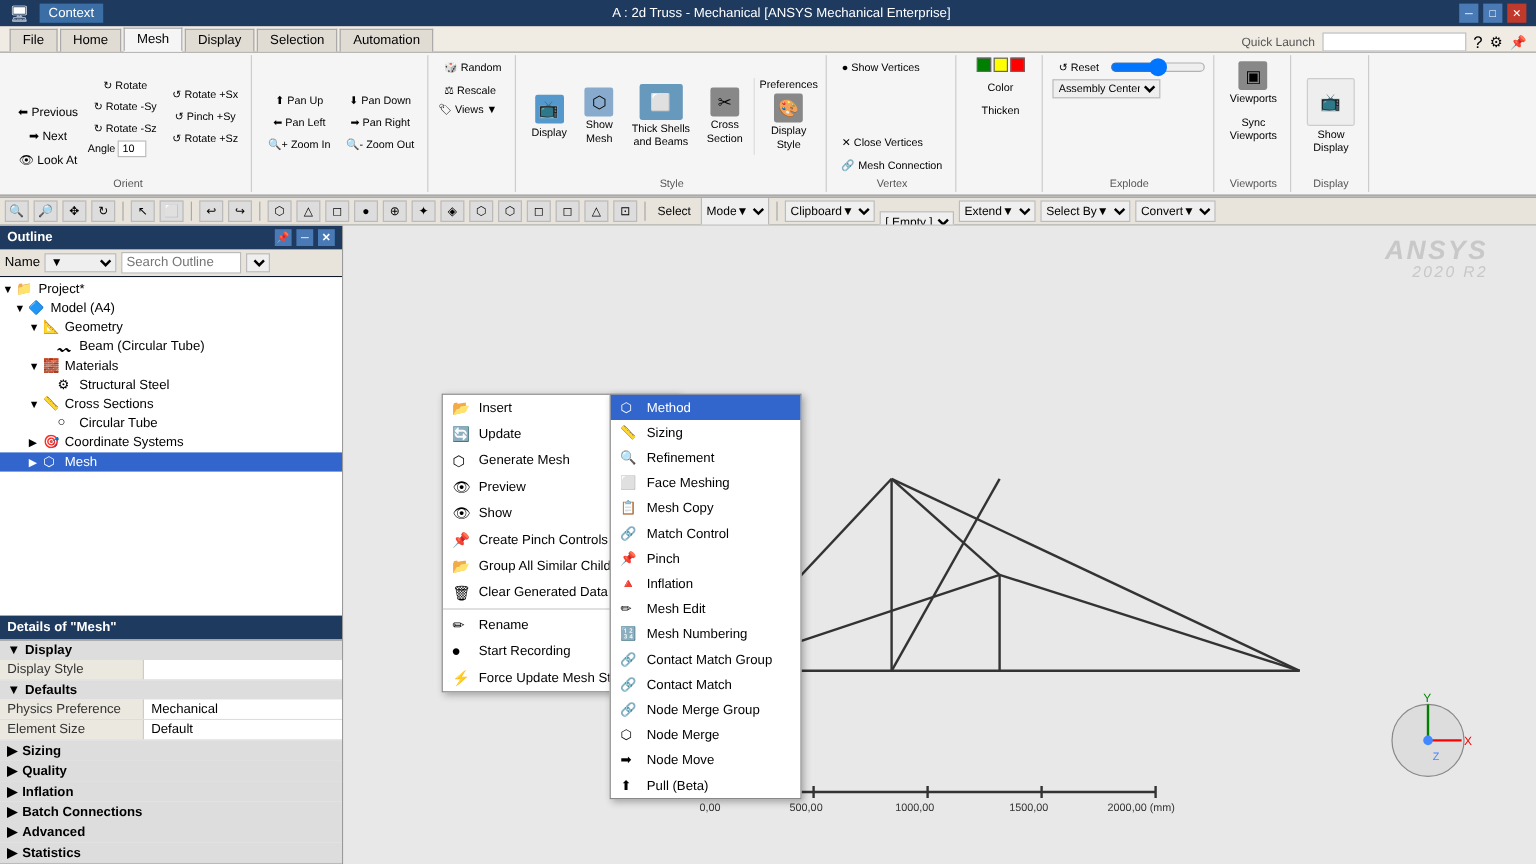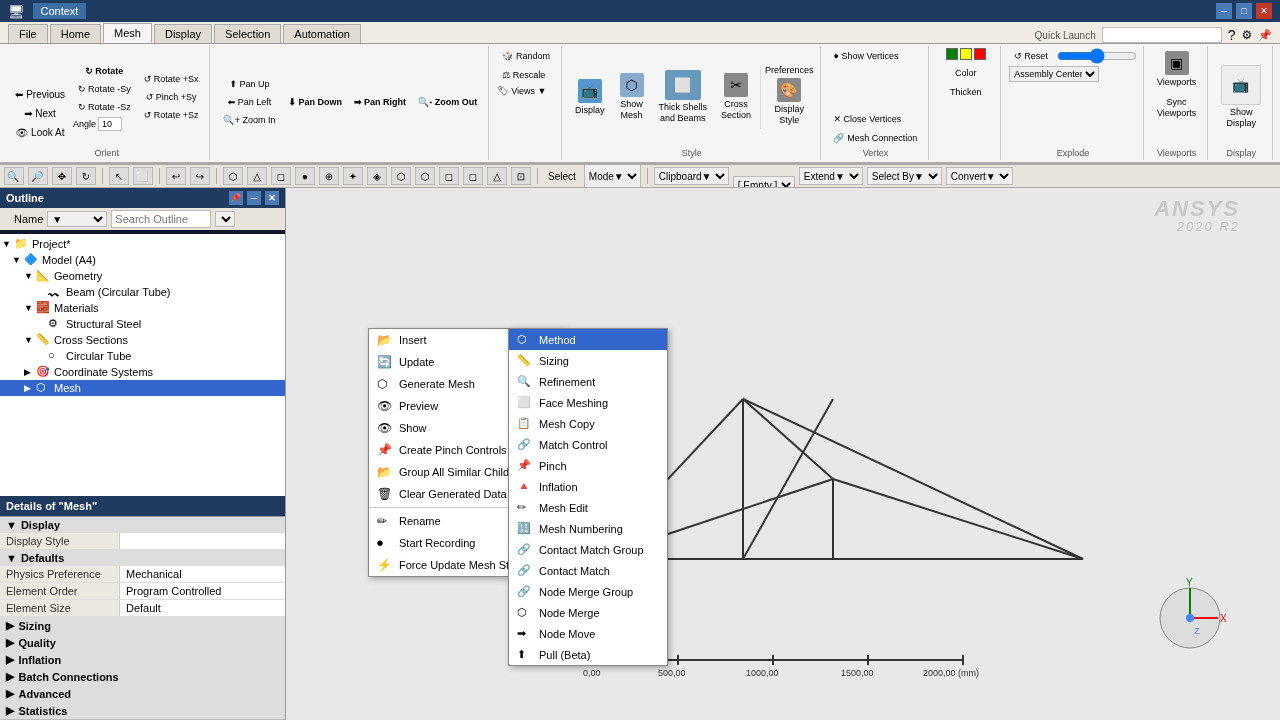"A : 2d Truss -" div.title-text { html: none -> <div>A : 2d Truss - Mechanical [ANSYS Mechanical Enterprise]</div> }
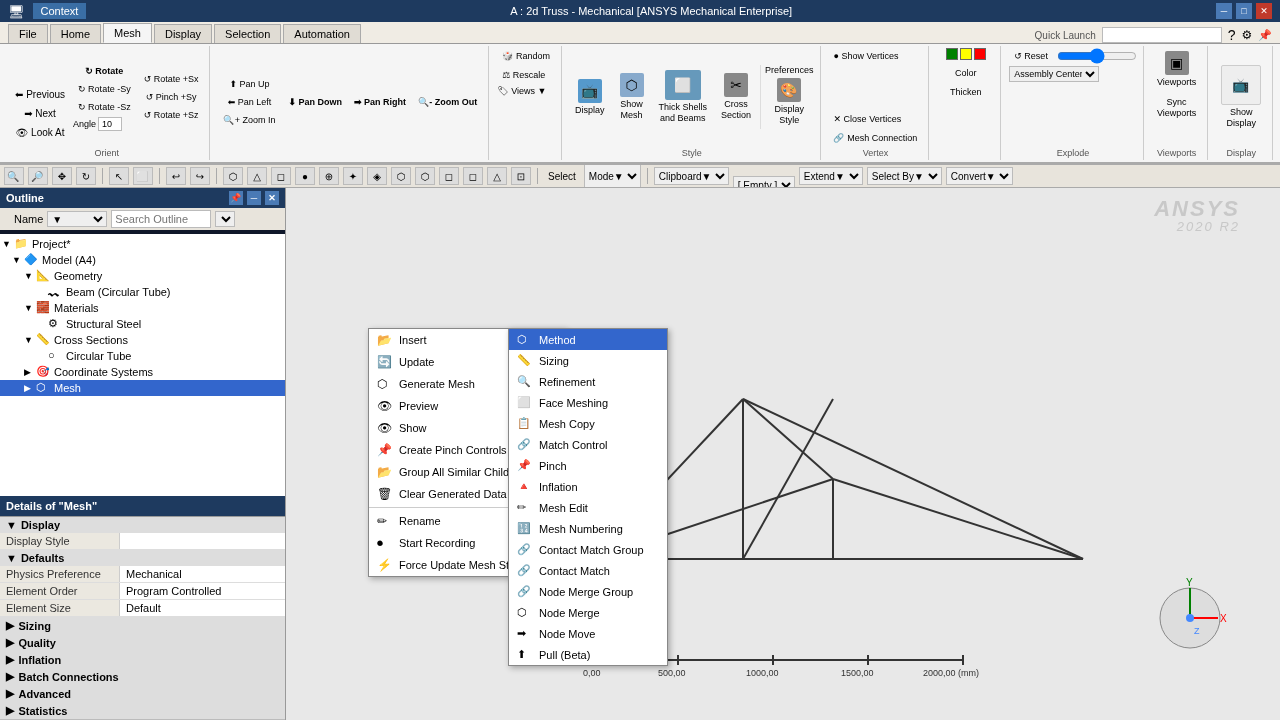"↻ Rotate" span { font-weight: bold -> none }
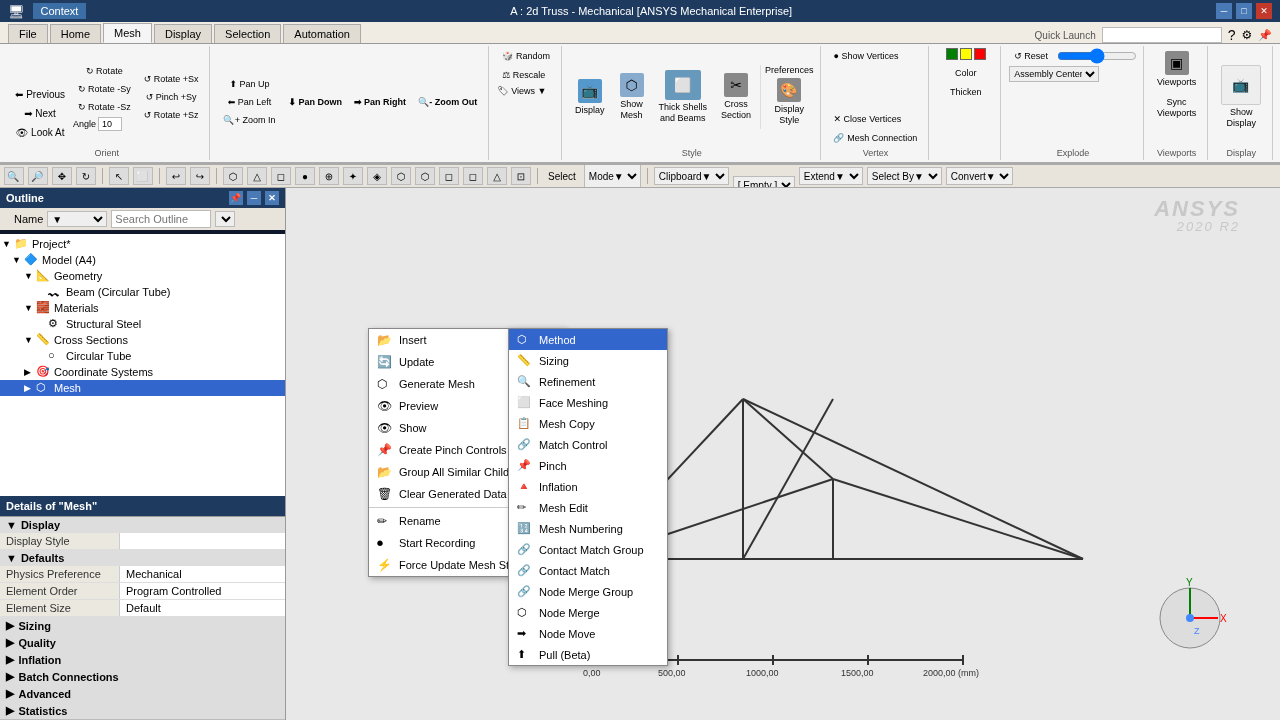"⬇ Pan Down" div { flex-direction: row -> column; font-weight: bold -> none }
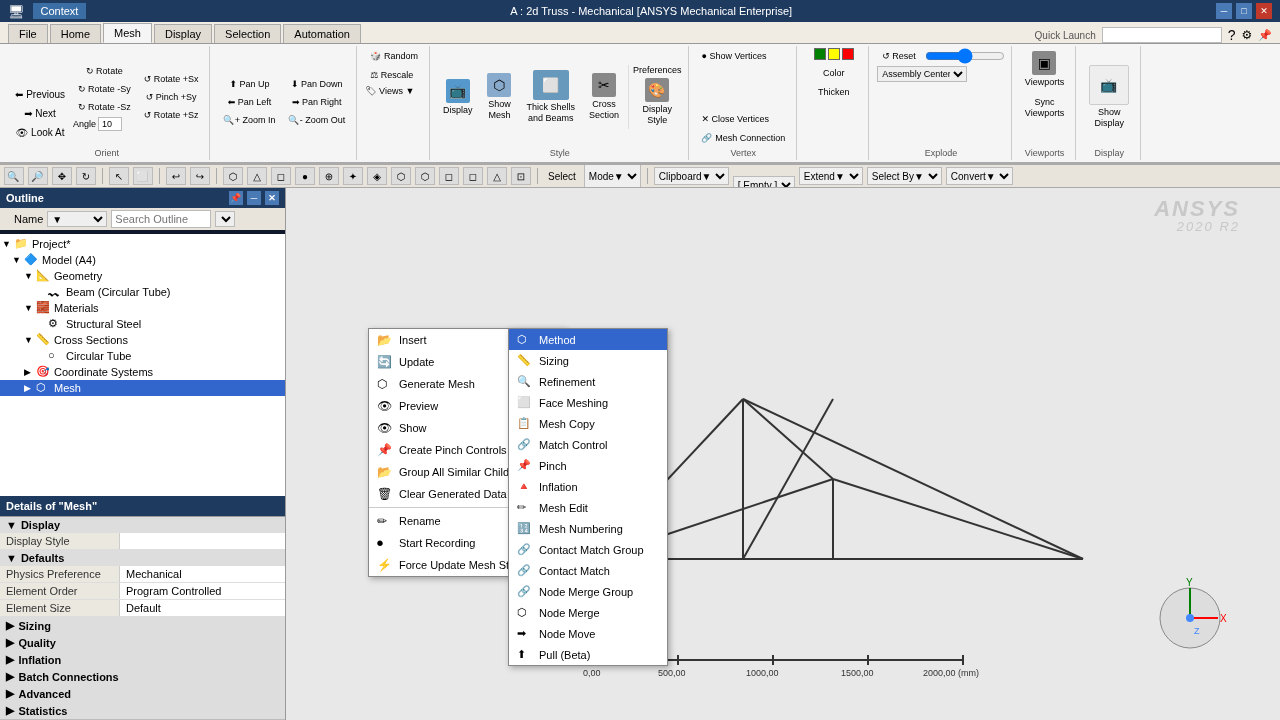"Name" #outline-toolbar { border-bottom: 4px solid #0f172a -> 1px solid #0f172a; padding: 2px 14px -> 2px 4px }
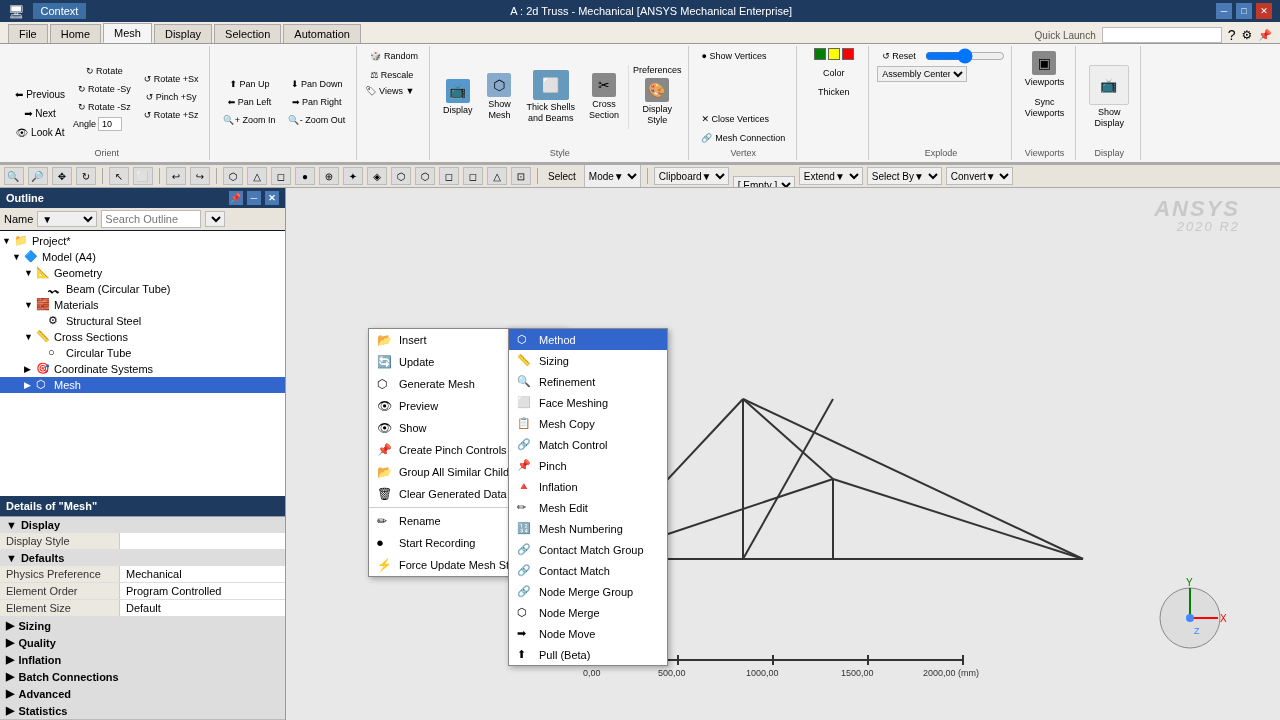"Element Order" div.details-row { html: <div> <div>Element Order</div> <div>Program Controlled</div> </div> -> none }
